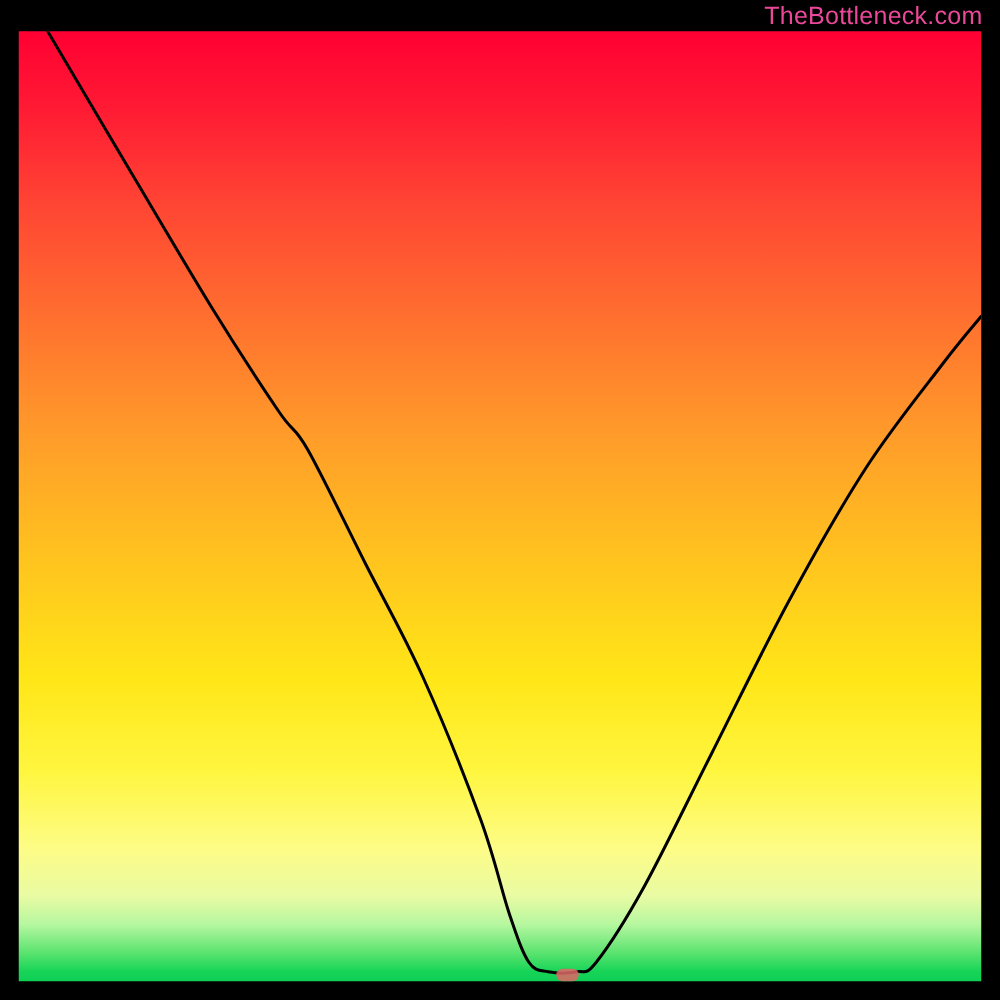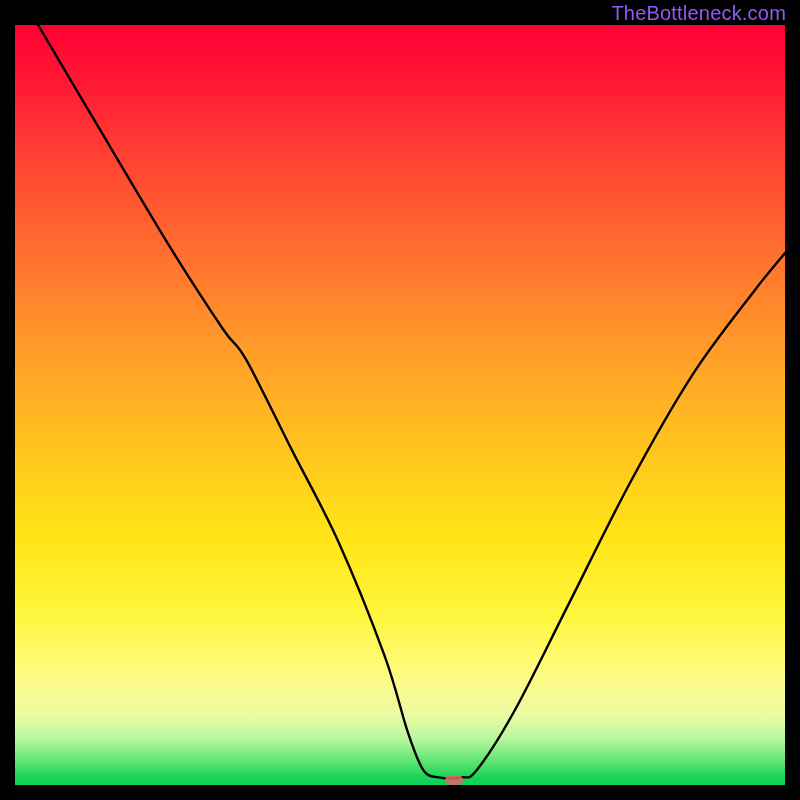"TheBottleneck.com" .watermark { color: #8b5cf6 -> #ec4899 }
